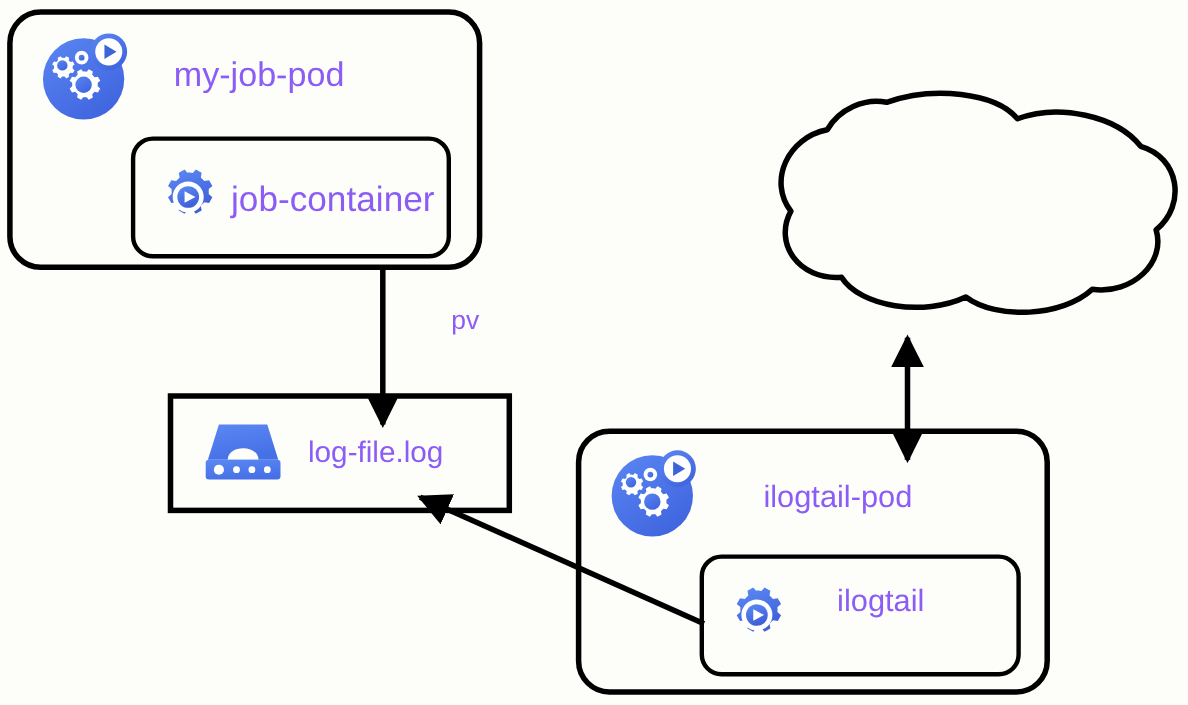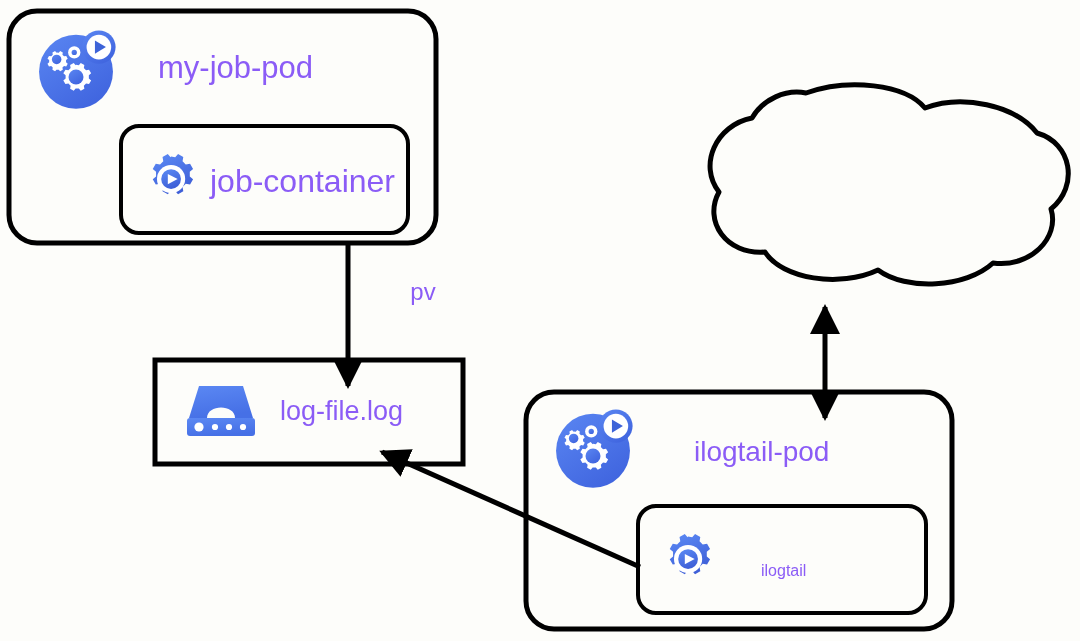"ilogtail" #label-ilogtail { font-size: 16px -> 28px; top: 562px -> 530px }
